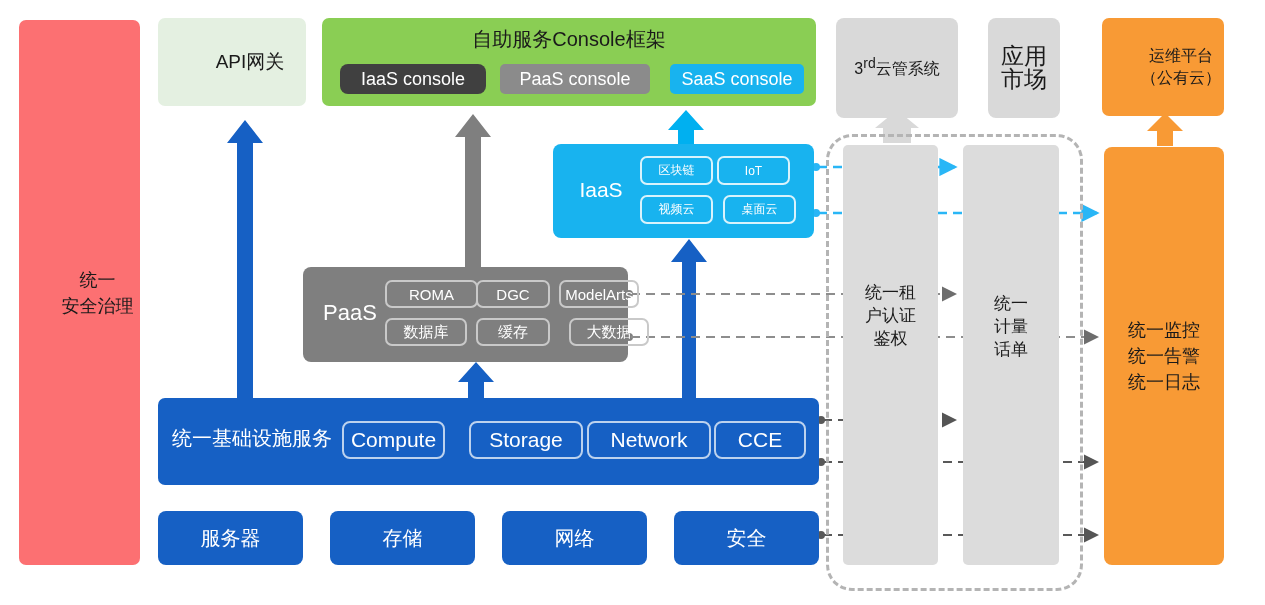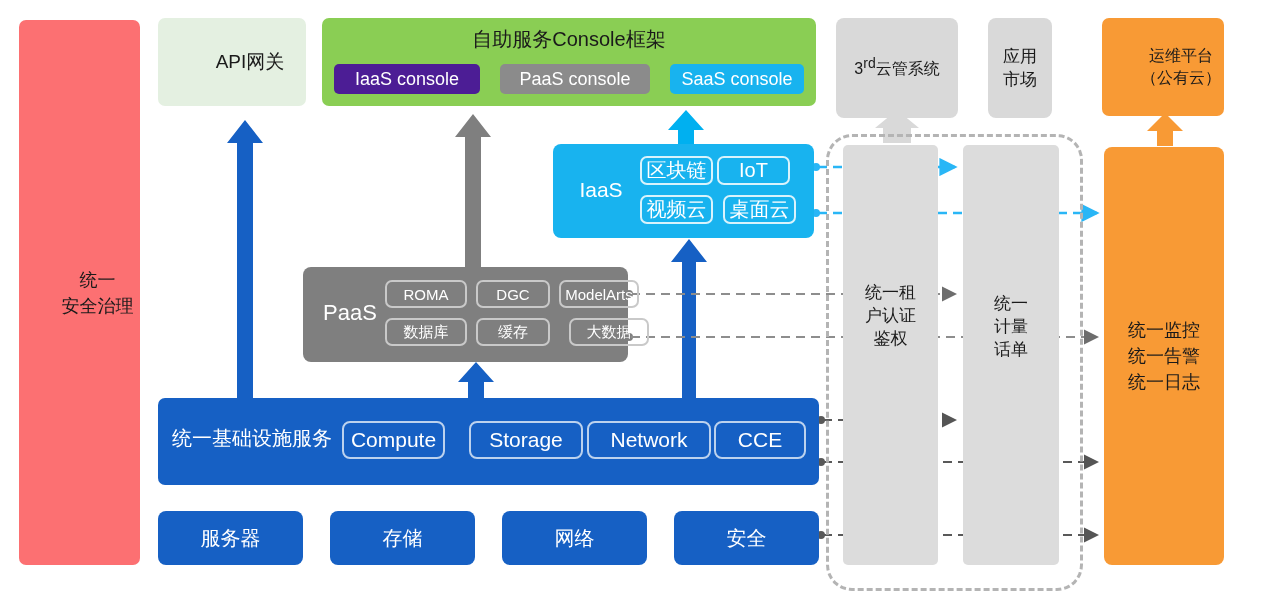"应用" #appmarket { font-size: 17px -> 23px; width: 64px -> 72px }
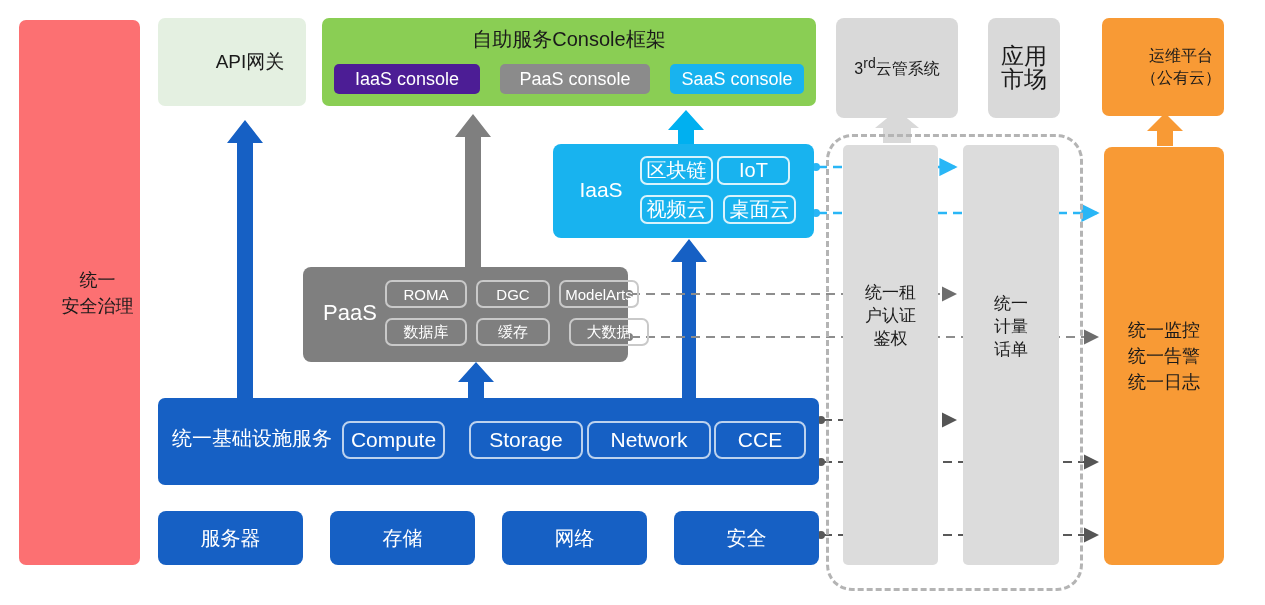"IaaS console" #chip-iaas { background: #4c1d95 -> #404040; border-radius: none -> 8px; left: 12px -> 18px }
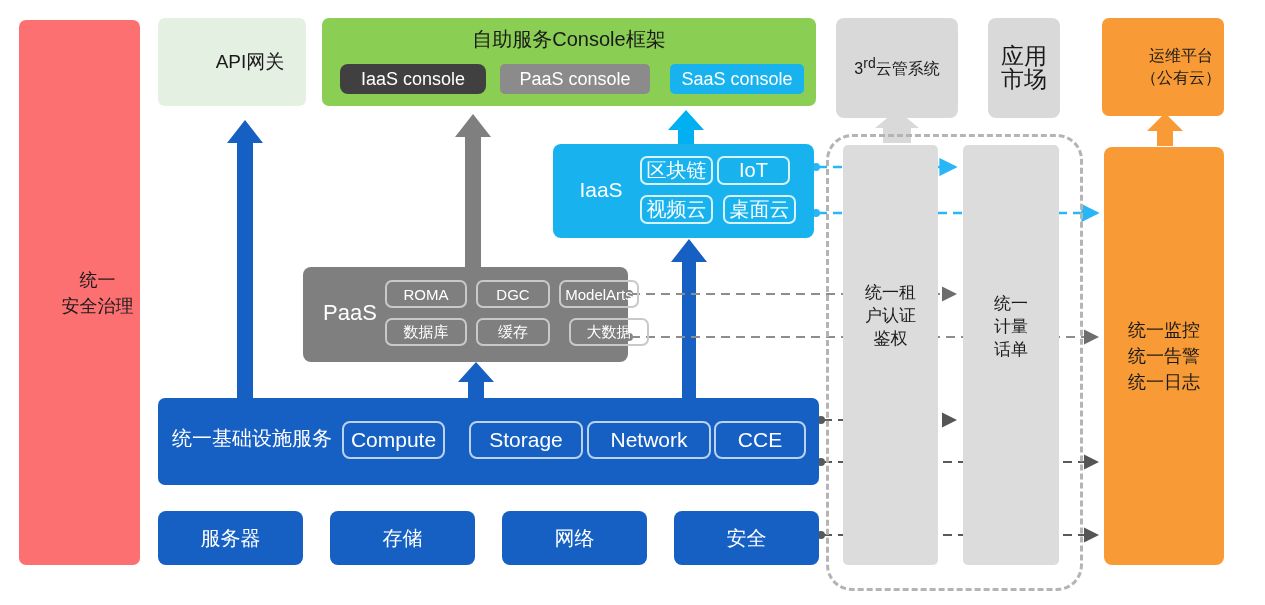"区块链" .saas-chip { font-size: 20px -> 12px }
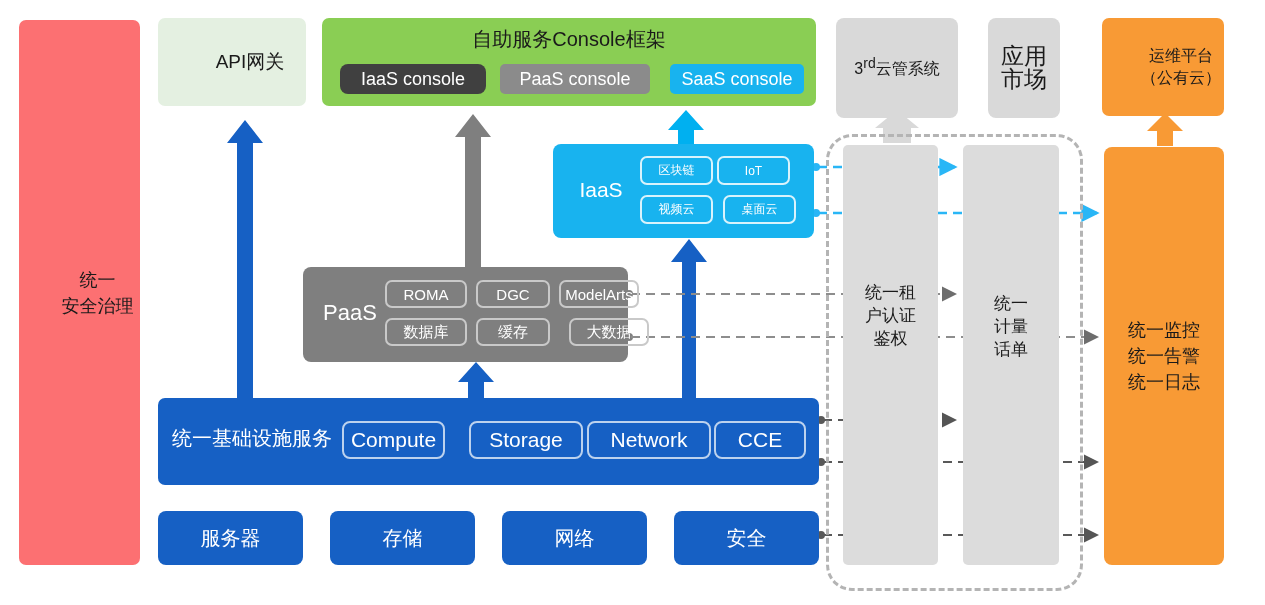"ROMA" #pc-0 { width: 82px -> 93px }
